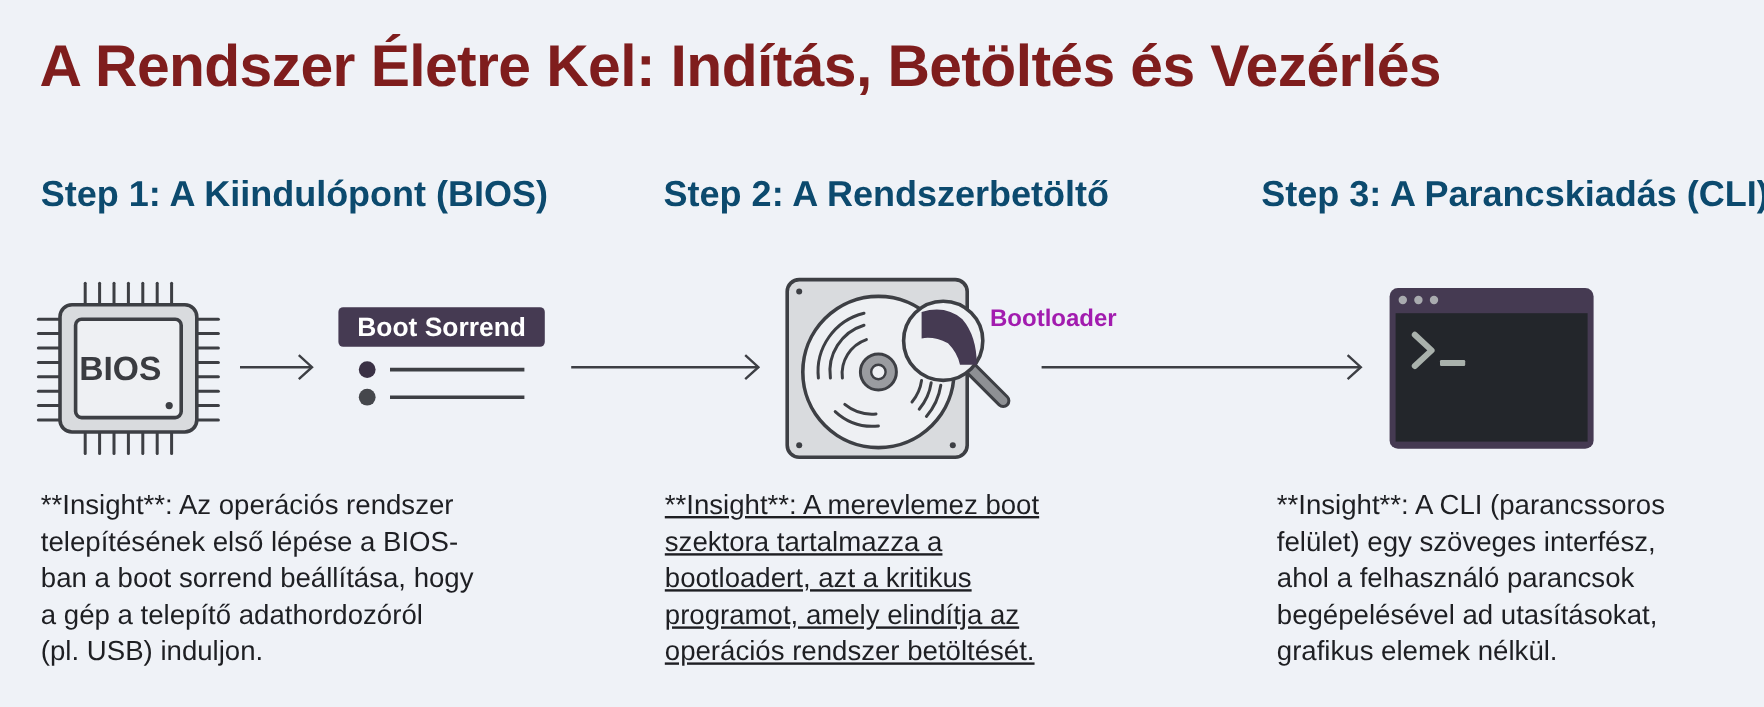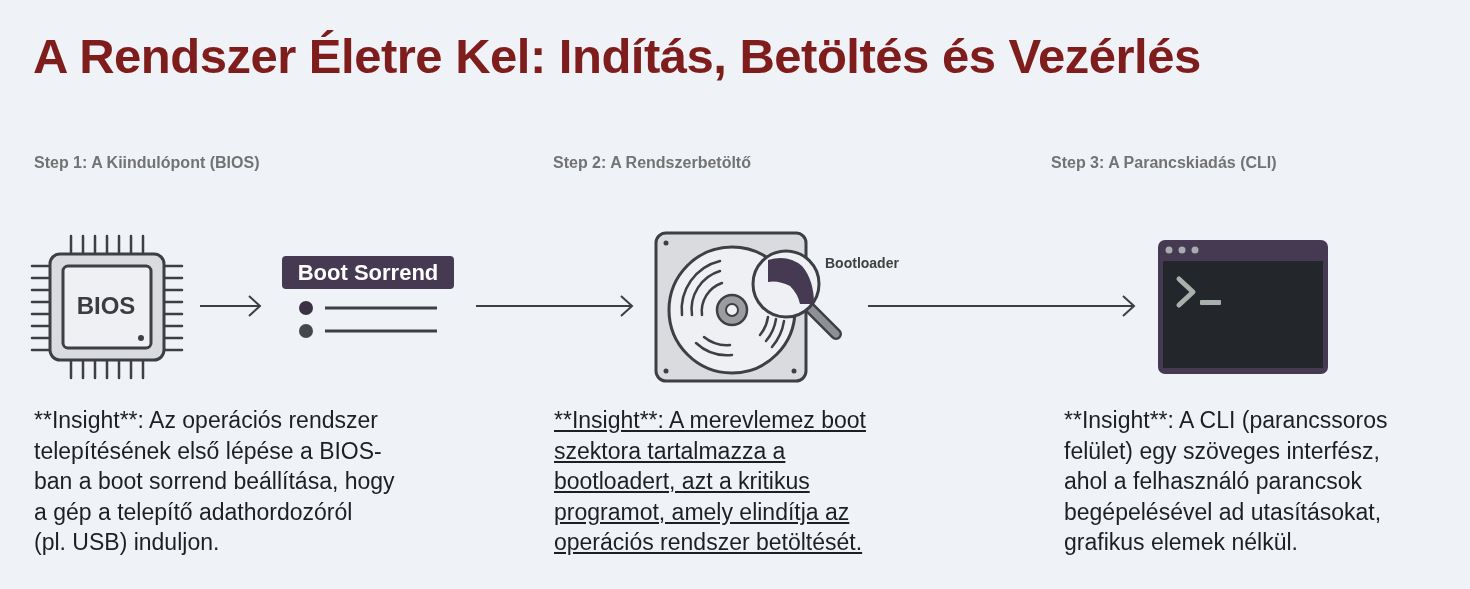"Step 1: A Kiindulópont (BIOS)" .step-title { color: #737373 -> #0c4a6e; font-size: 16px -> 30px }
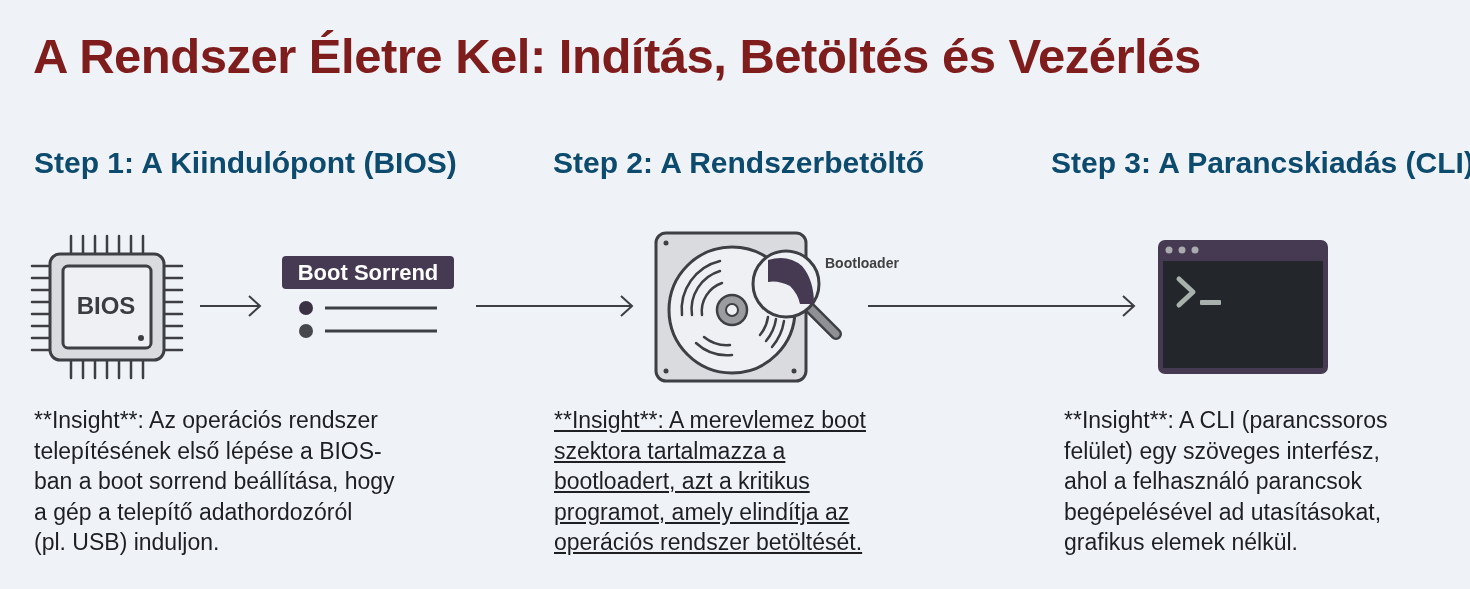"Bootloader" .bootloader-label { color: #404040 -> #a21caf; font-size: 14px -> 20px }
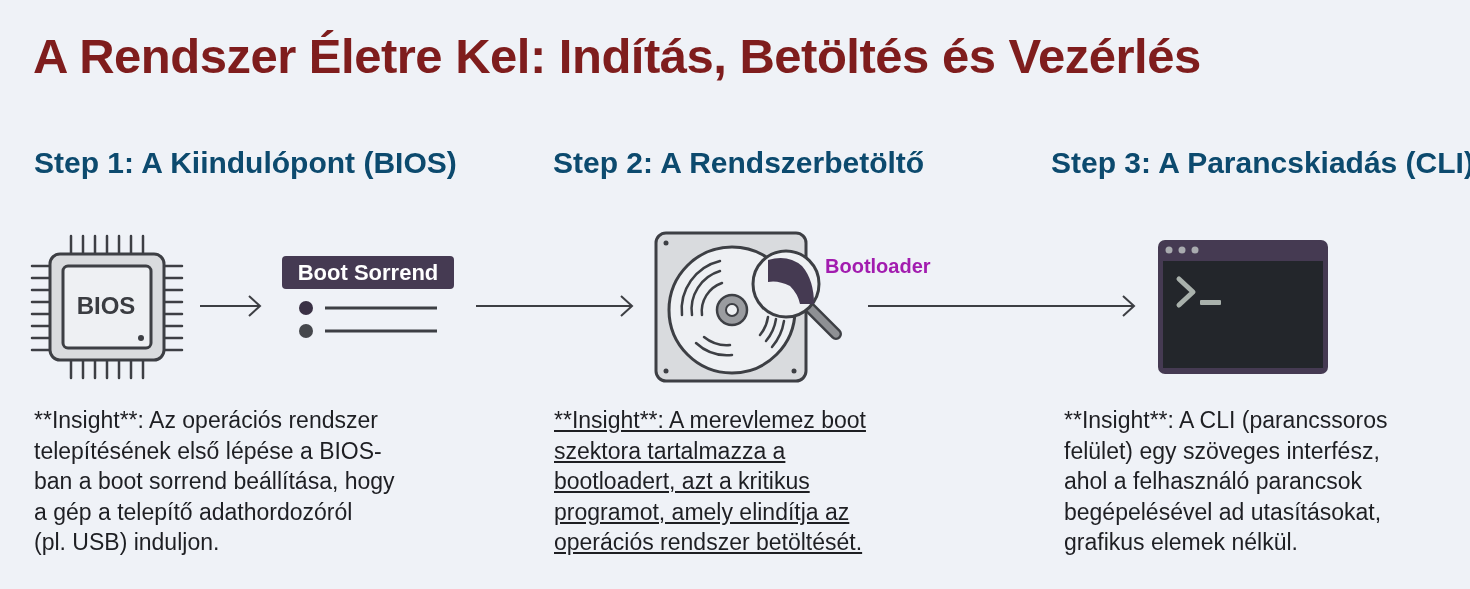"BIOS" .chip-text { font-size: 24px -> 28px; text-align: center -> none }
